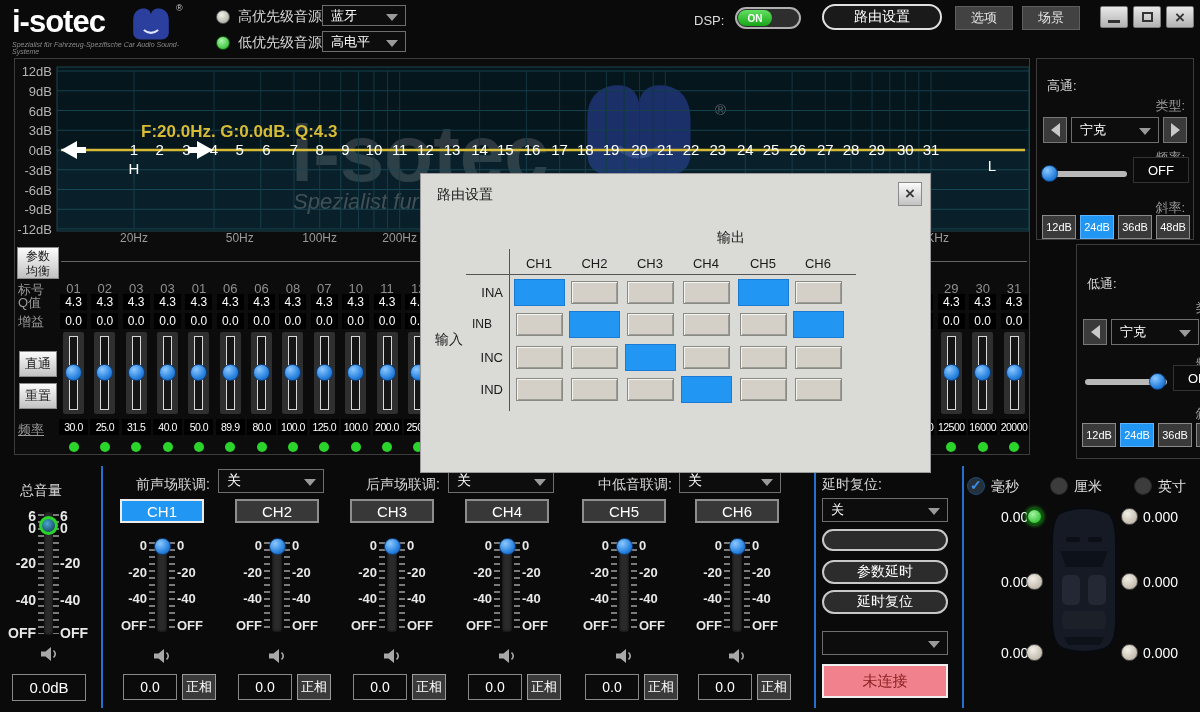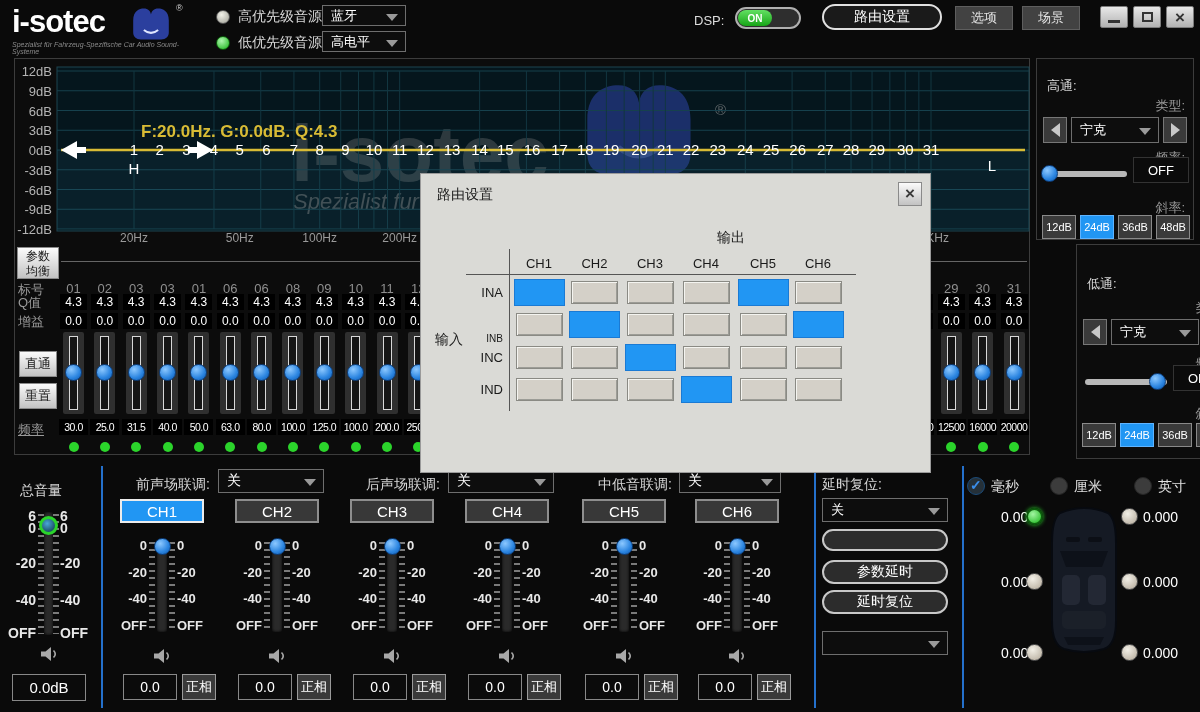"09" div.strip-num { text: 09 -> 07 }
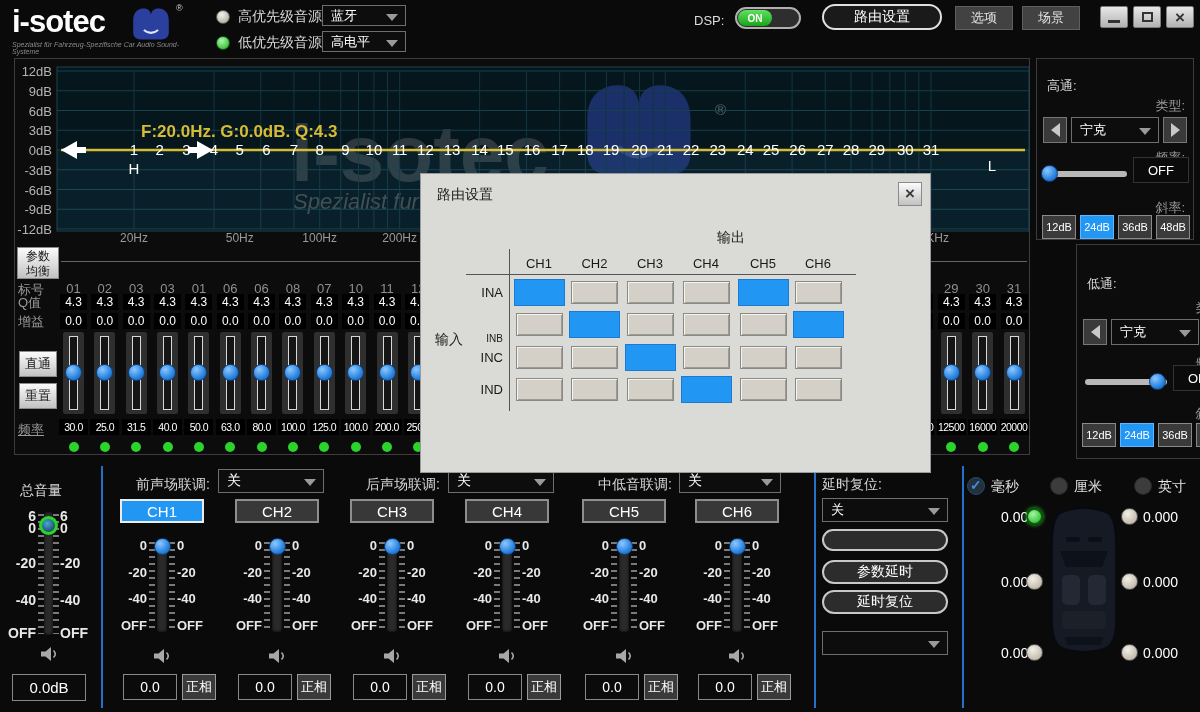"INB" div { font-size: 10px -> 12px; margin-top: 16px -> none; text-align: right -> center }
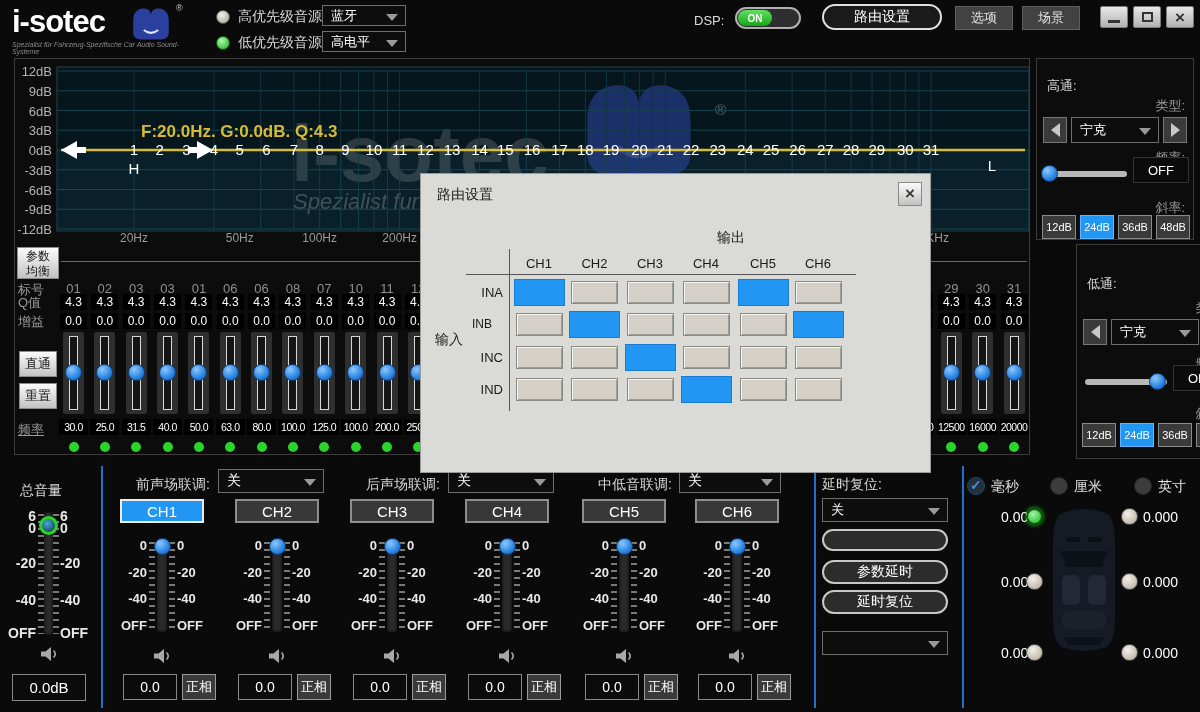"63.0" div.sbox { text: 63.0 -> 89.9 }
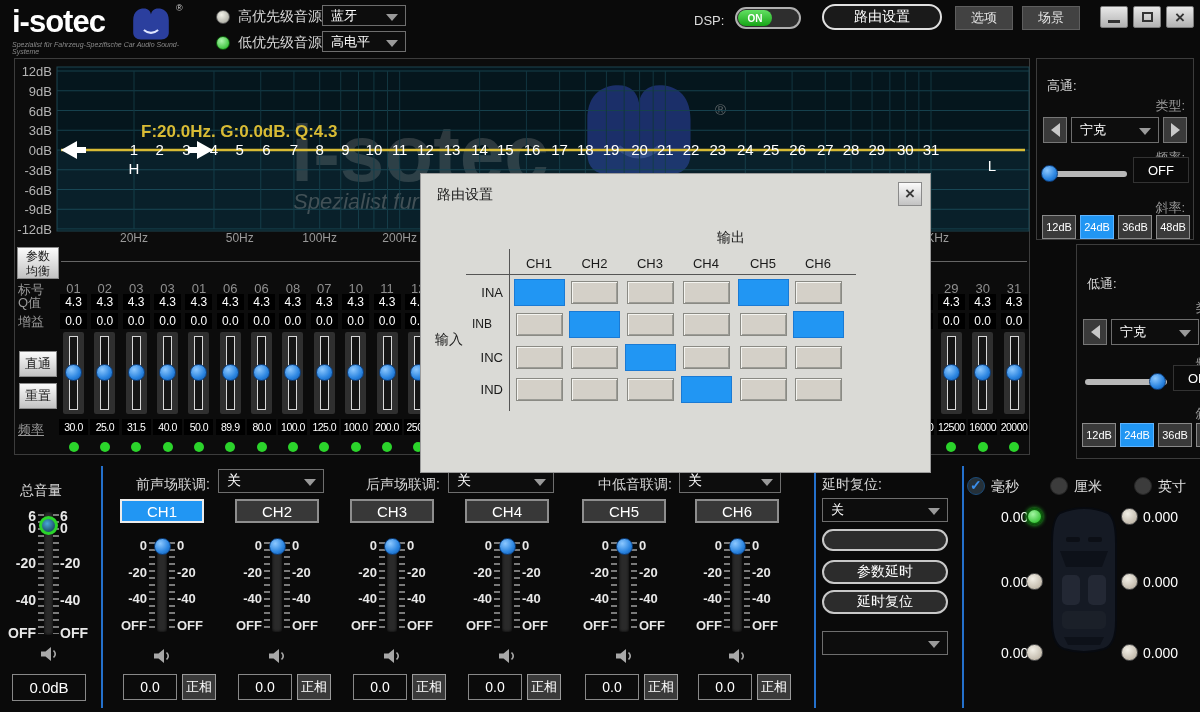"未连接" div.abs { html: none -> <div>未连接</div> }
